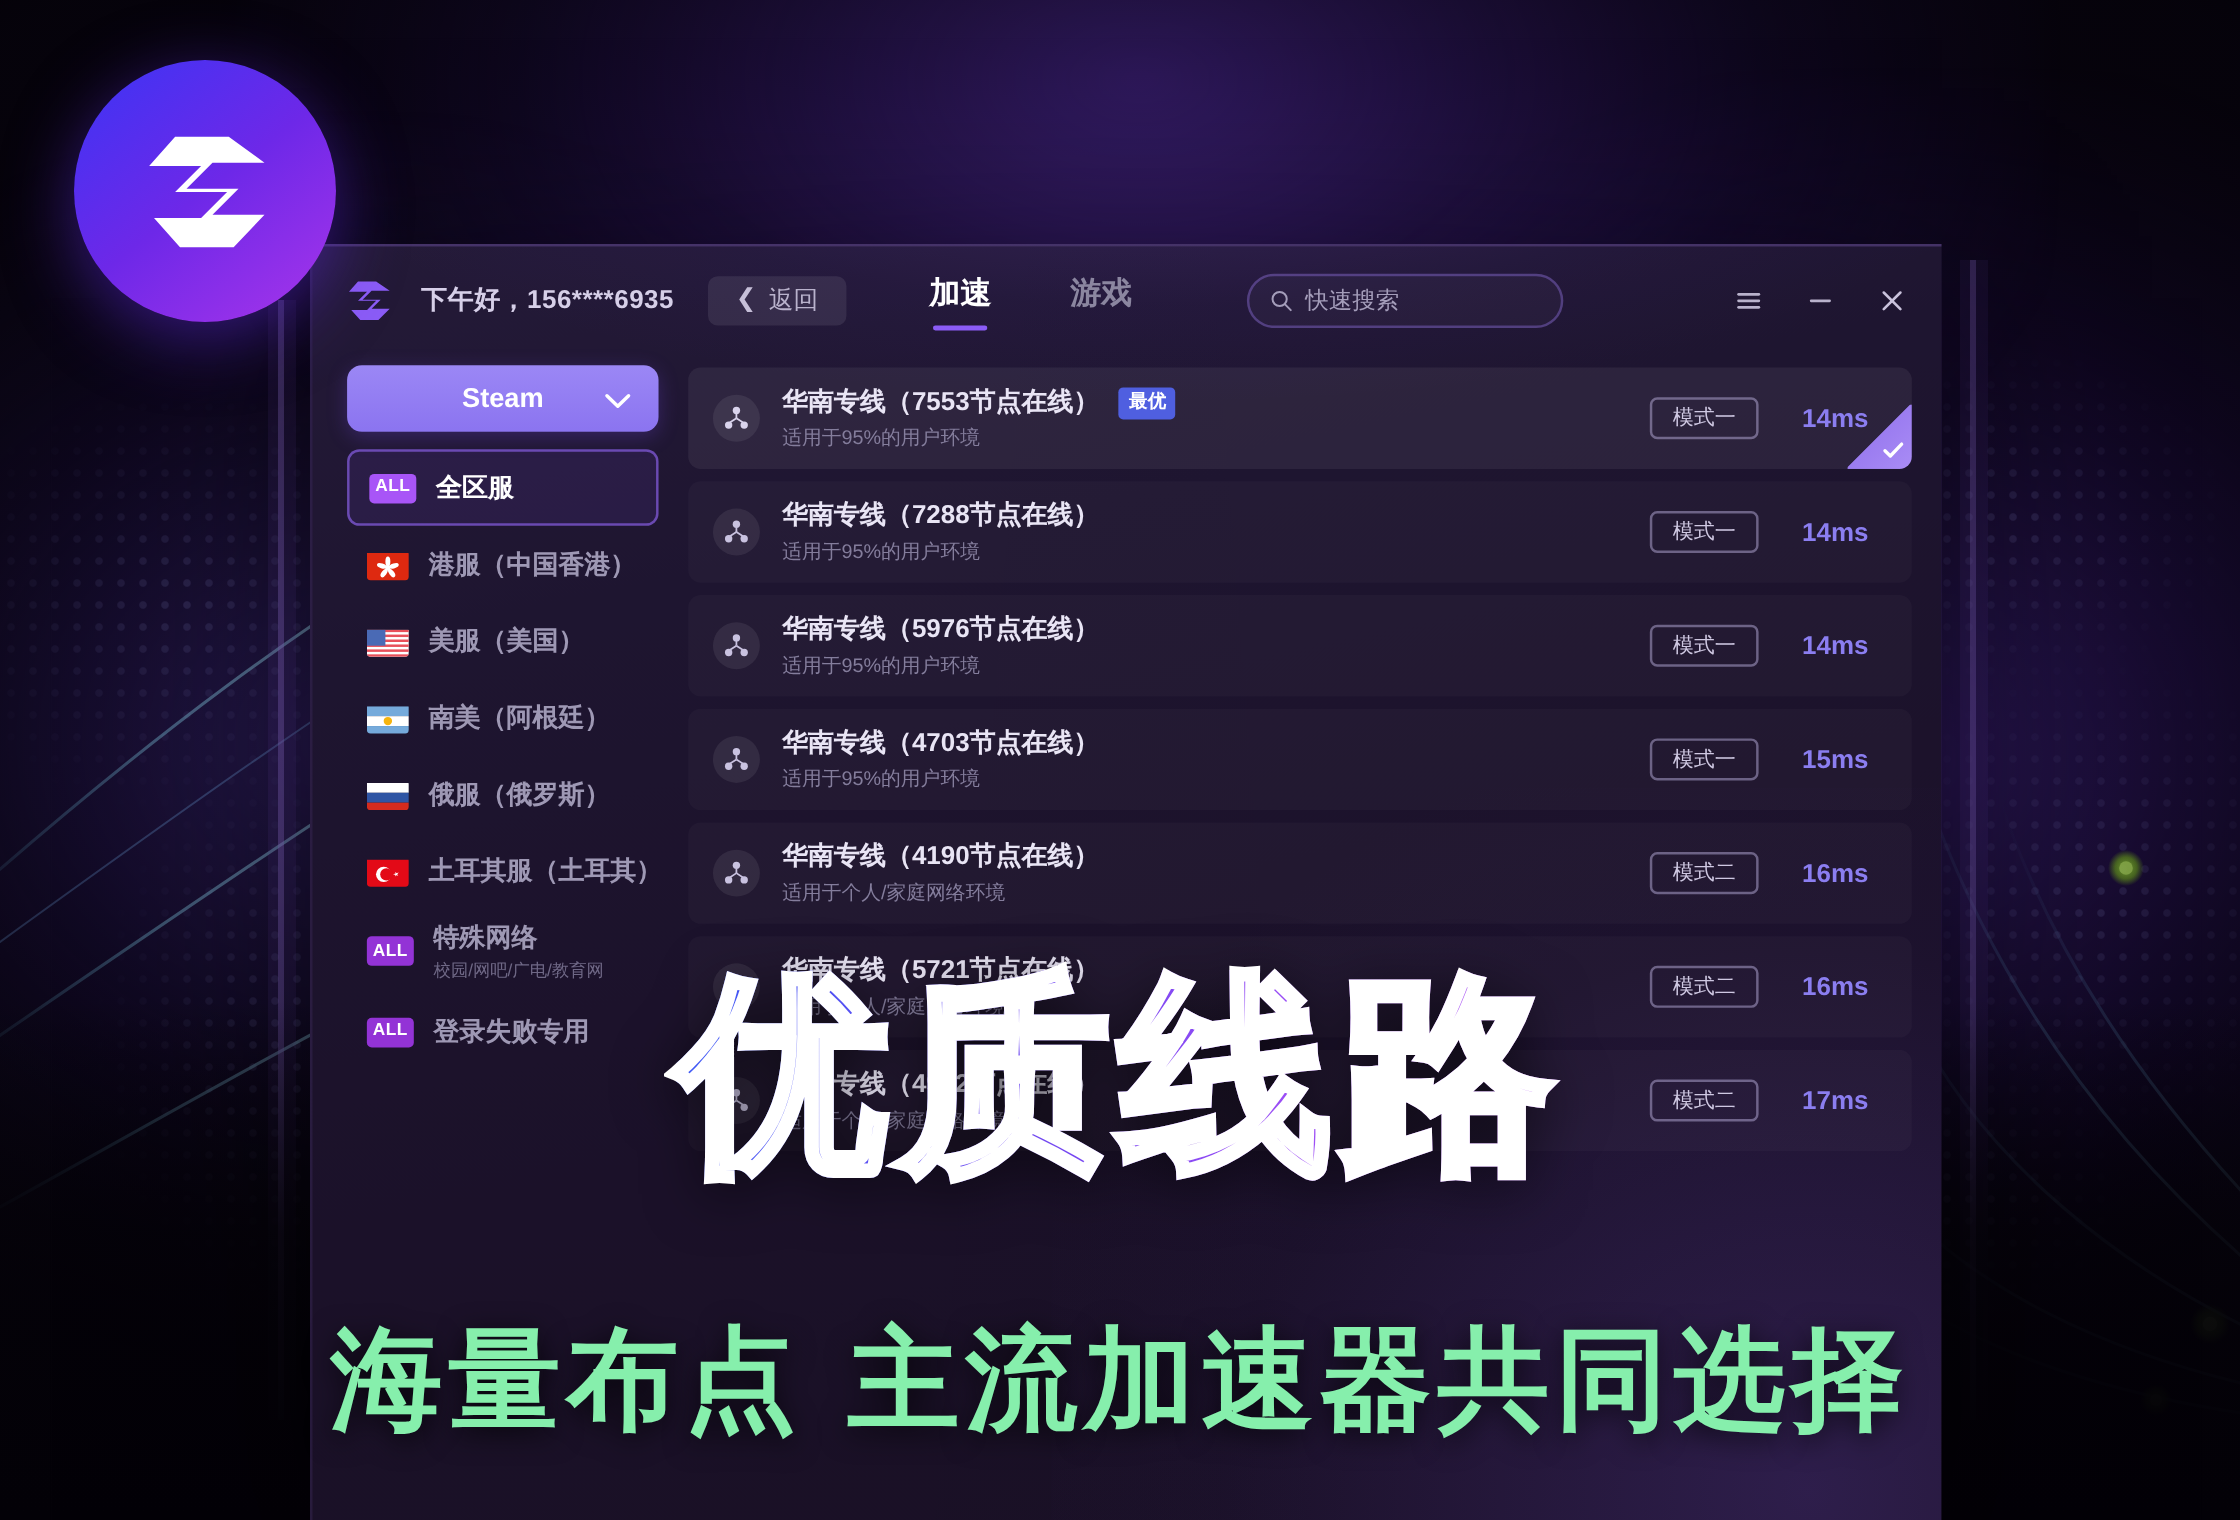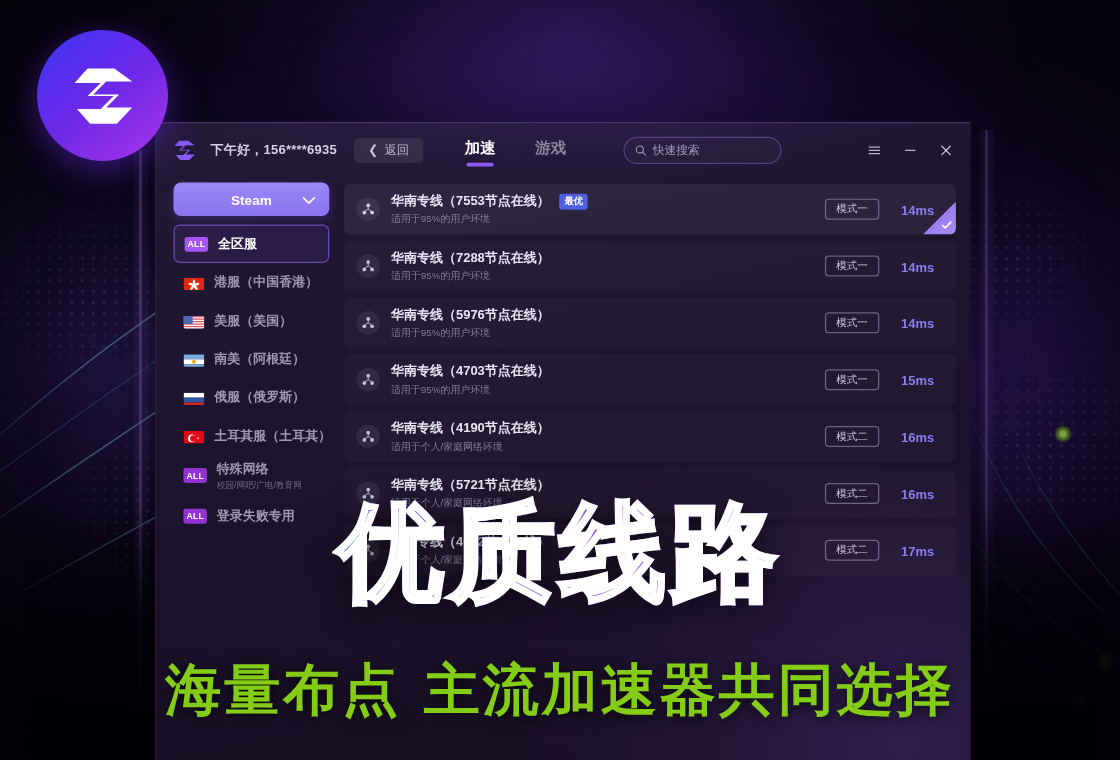"优质线路" .ov-title { top: 500px -> 485px }
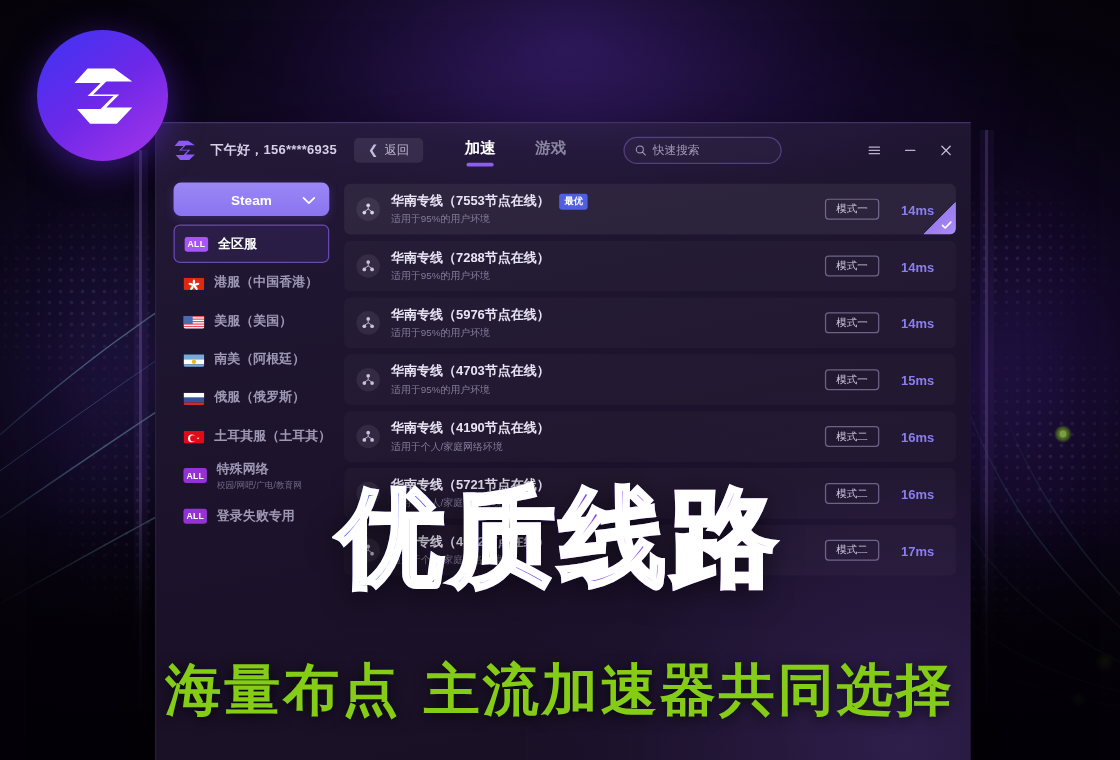"海量布点 主流加速器共同选择" .ov-sub-text { color: #84cc16 -> #86efac }
